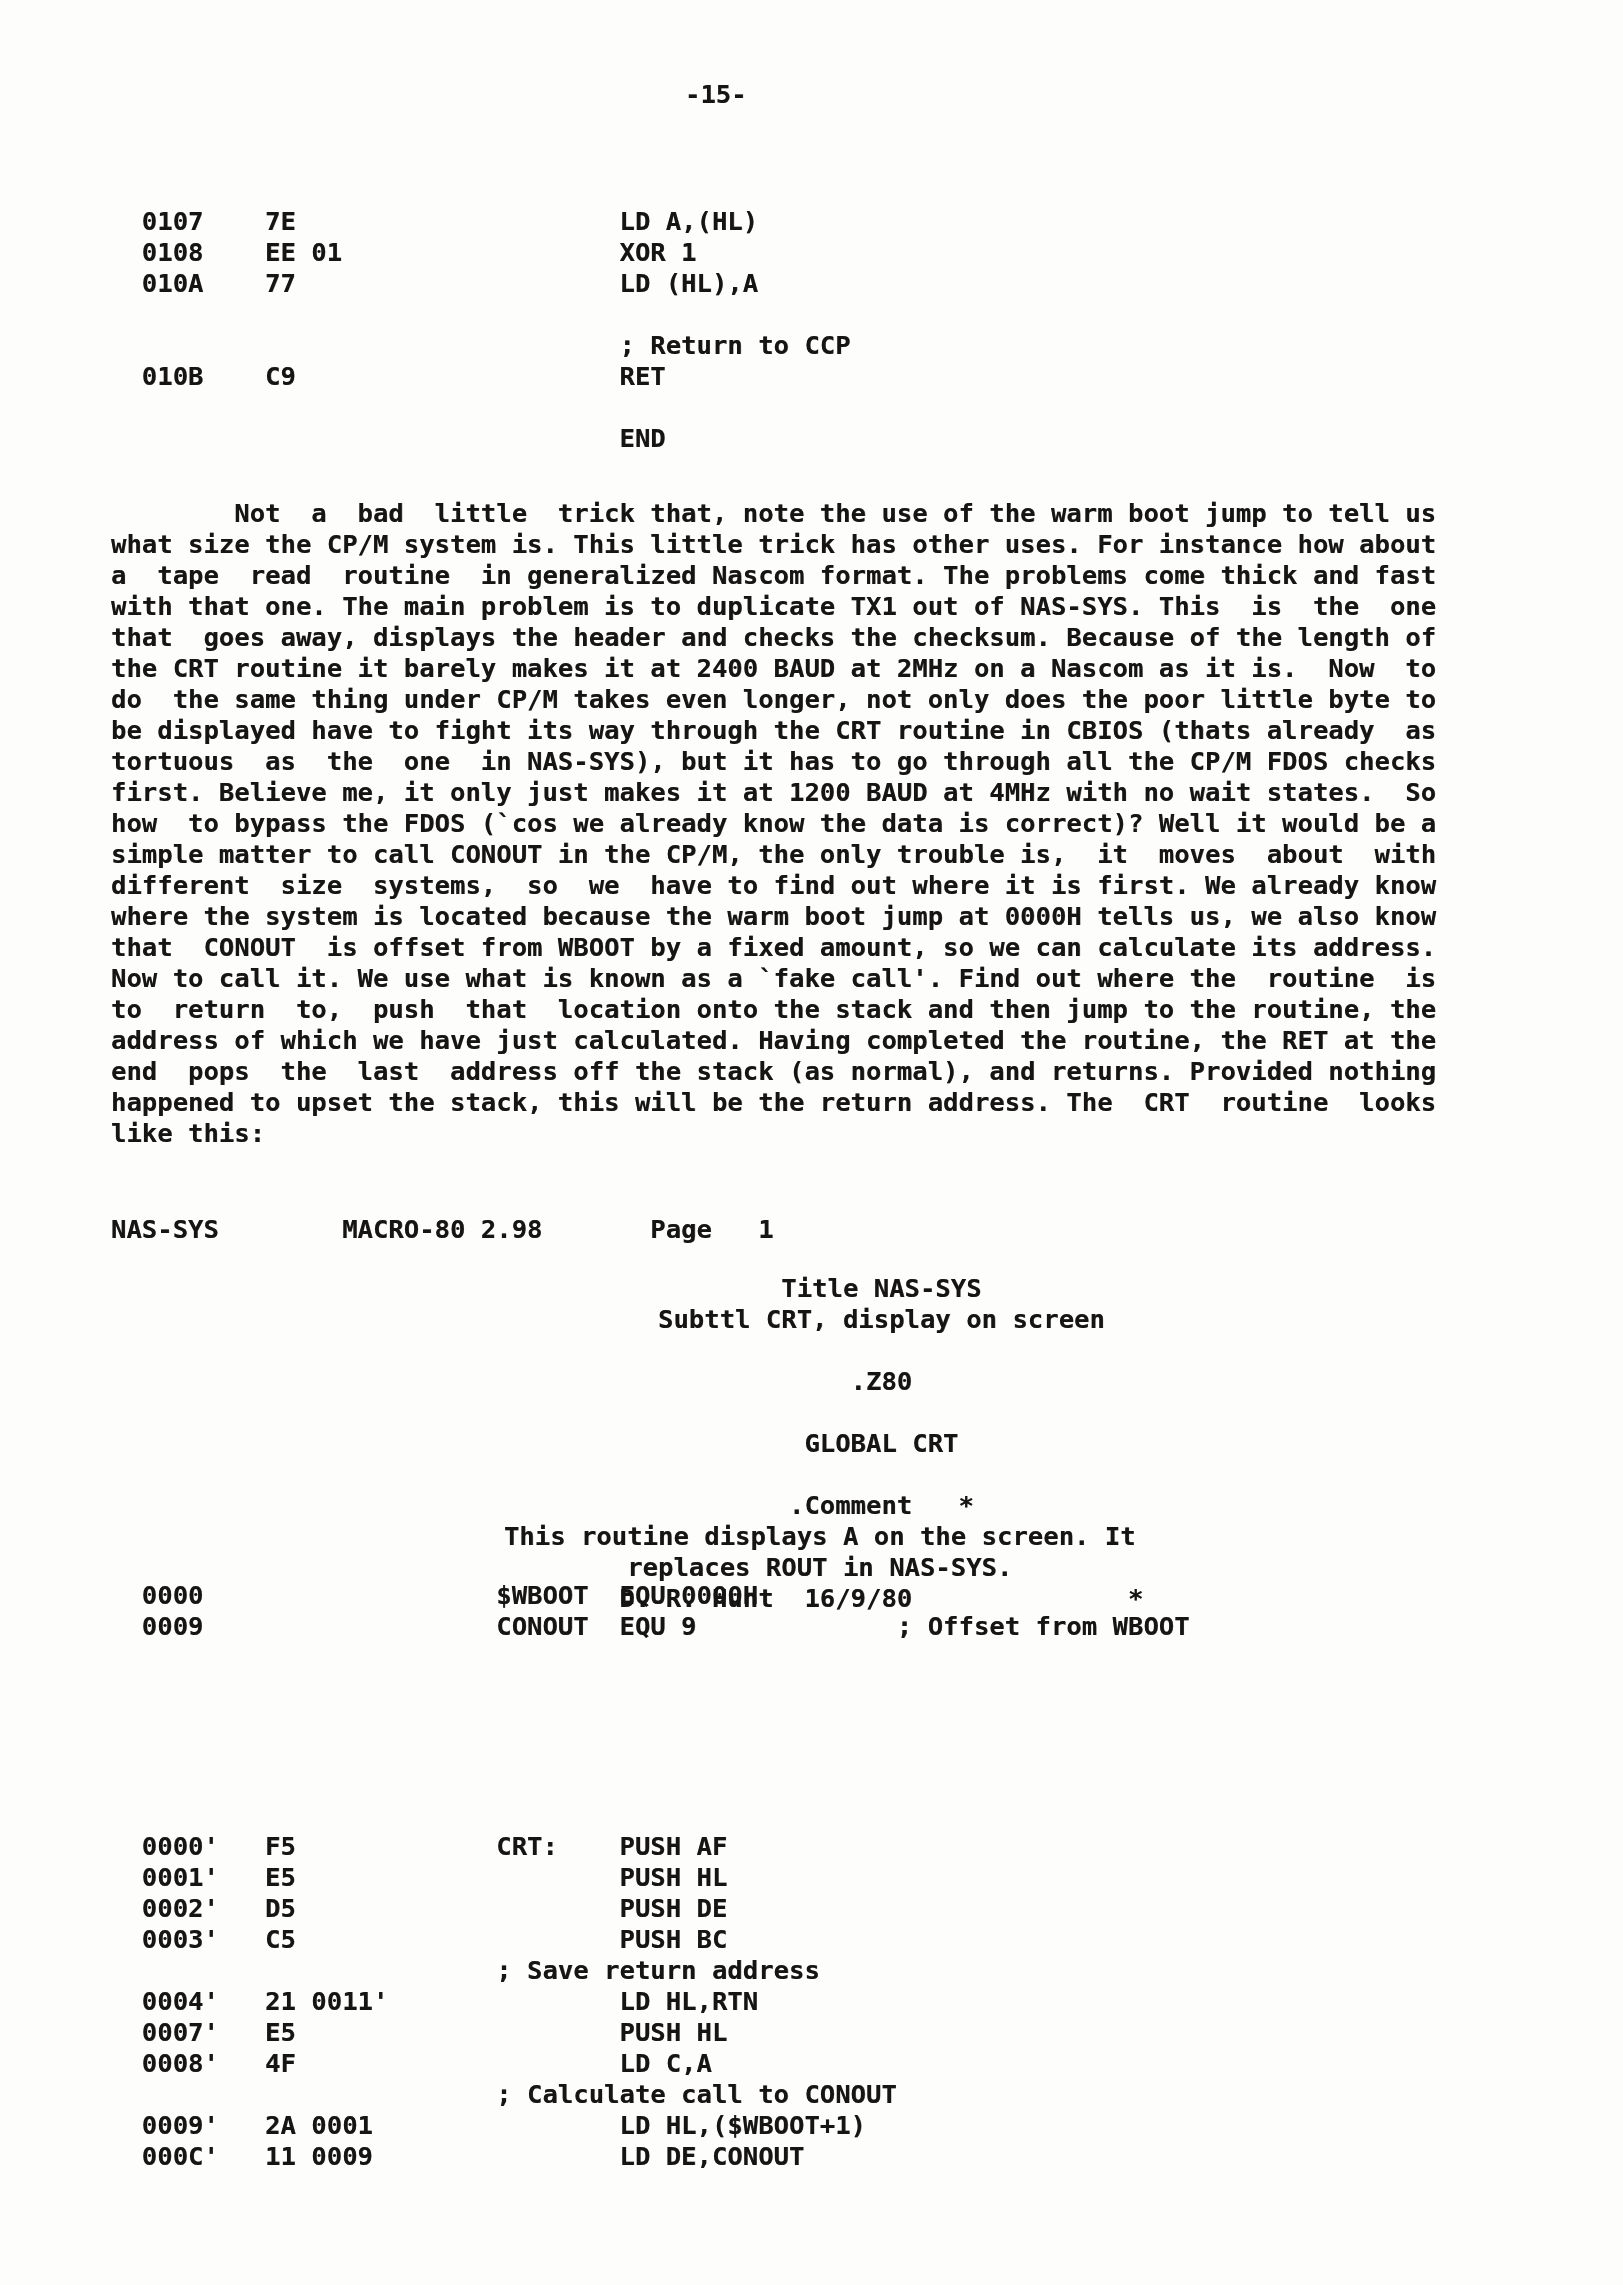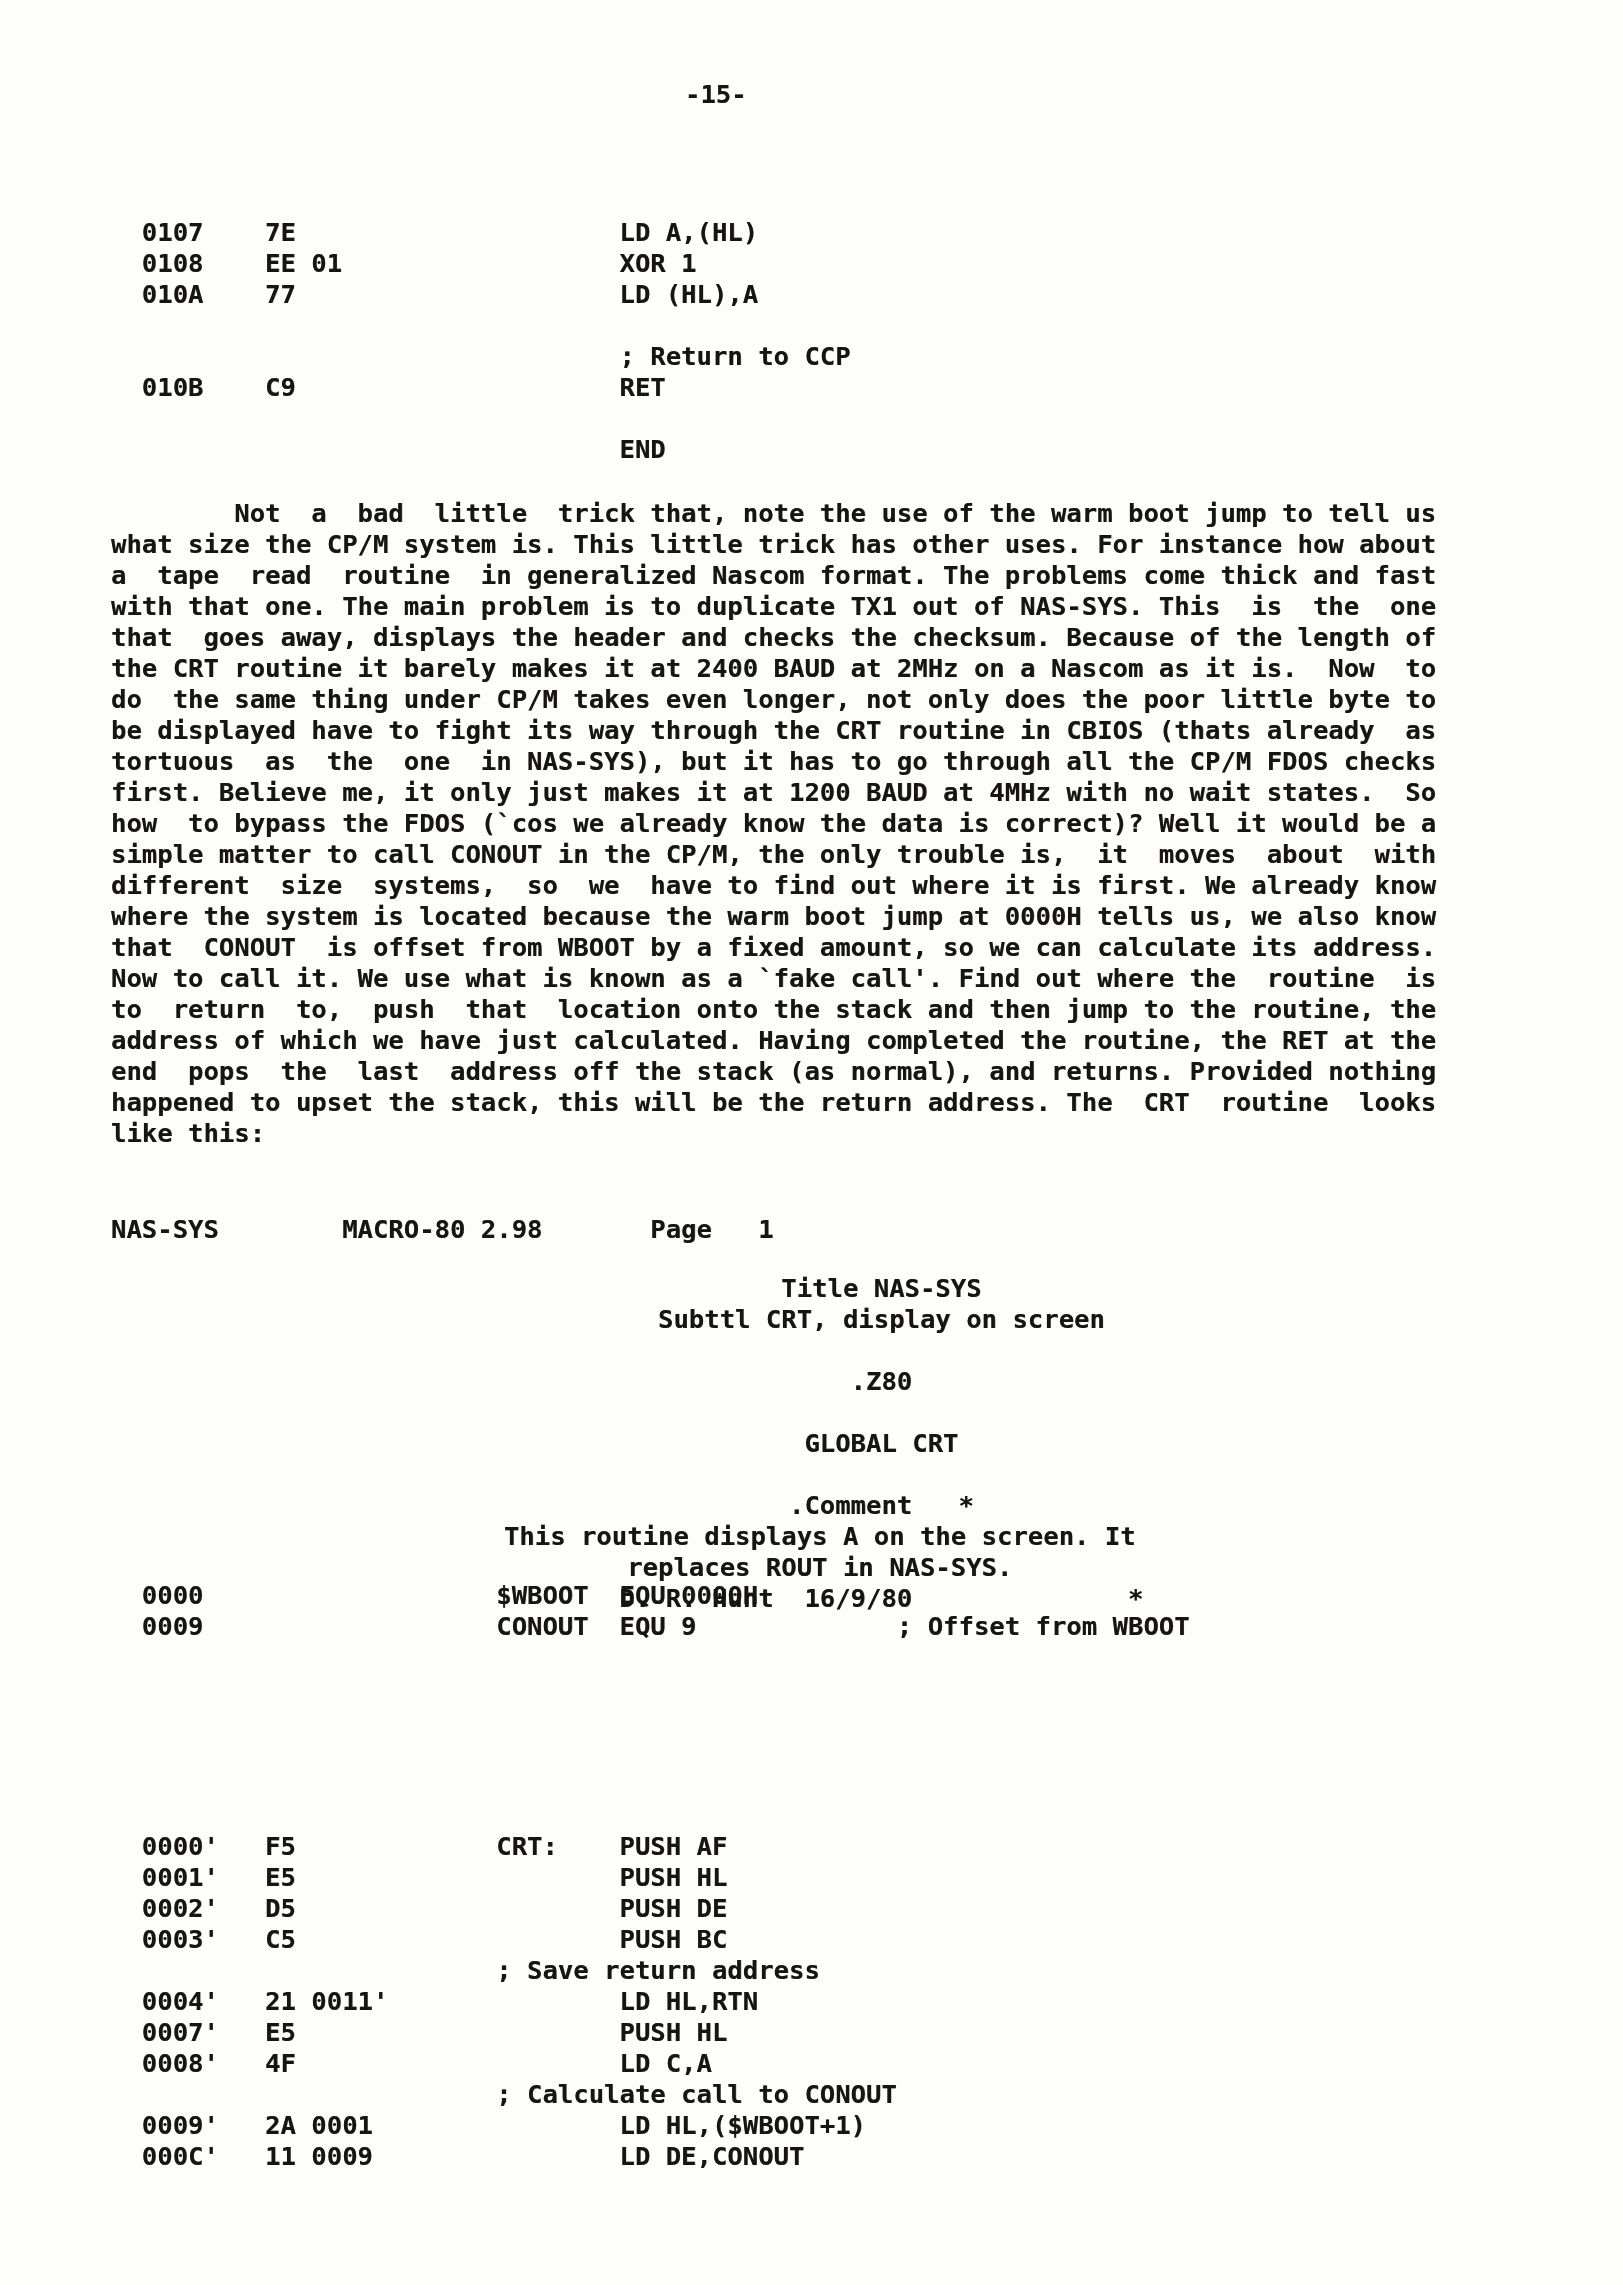"0107 7E LD A,(HL)" pre.tw { top: 217px -> 206px }
